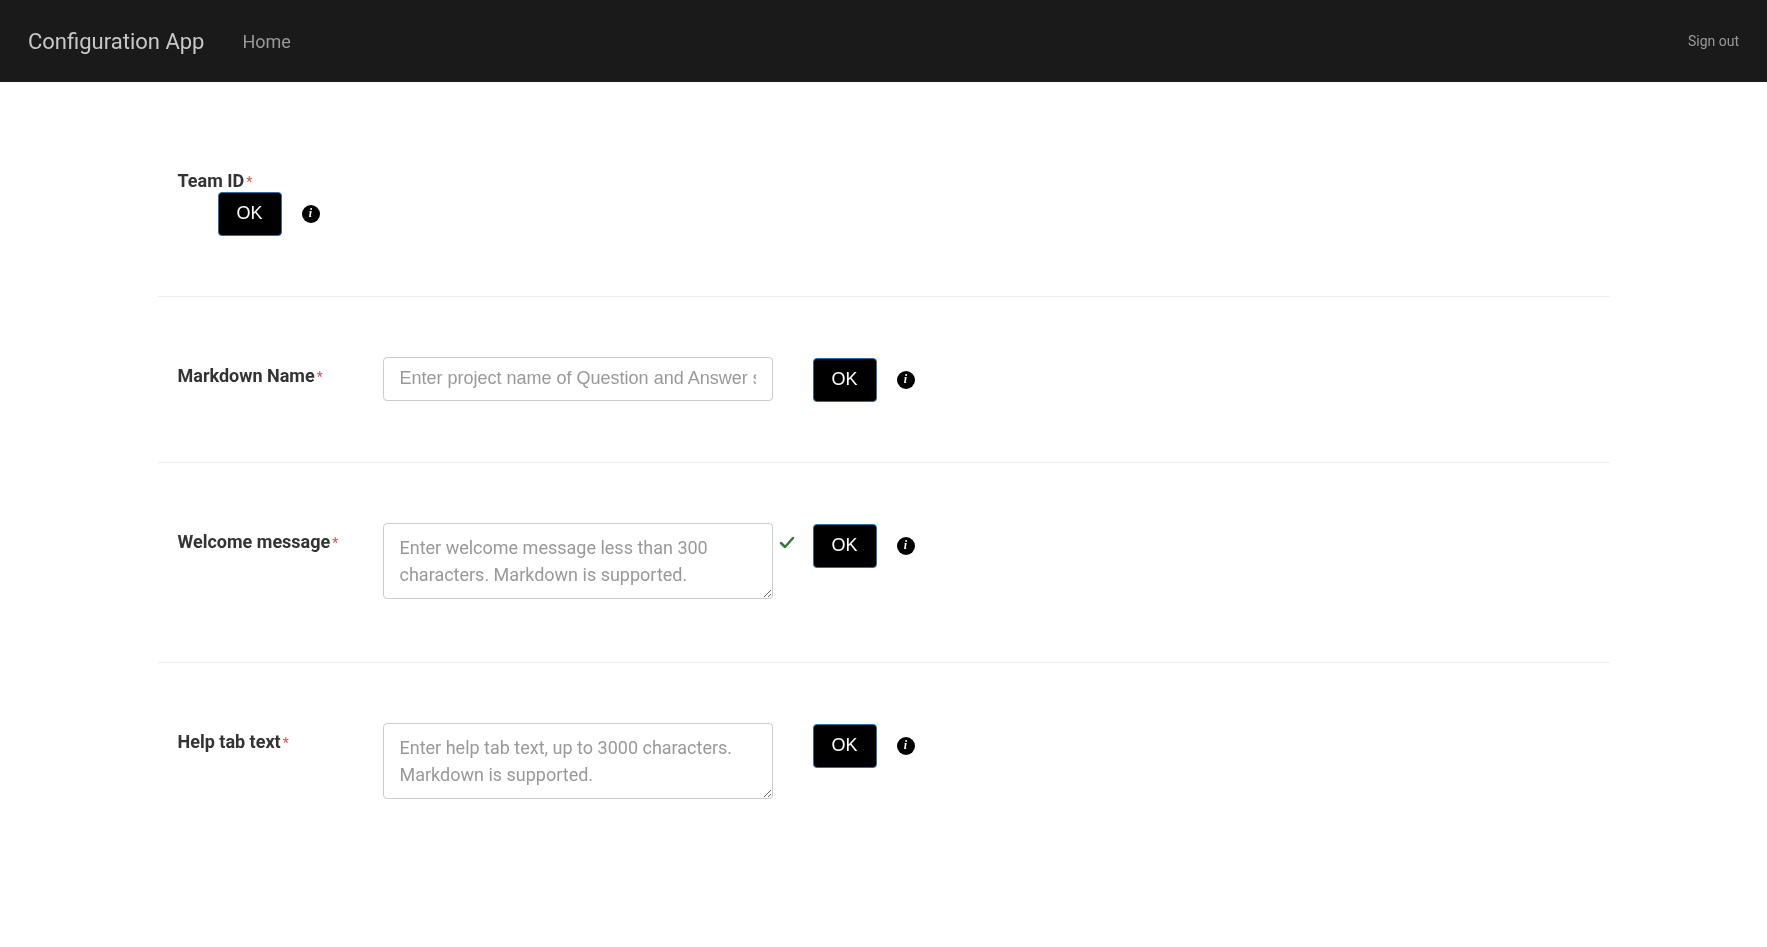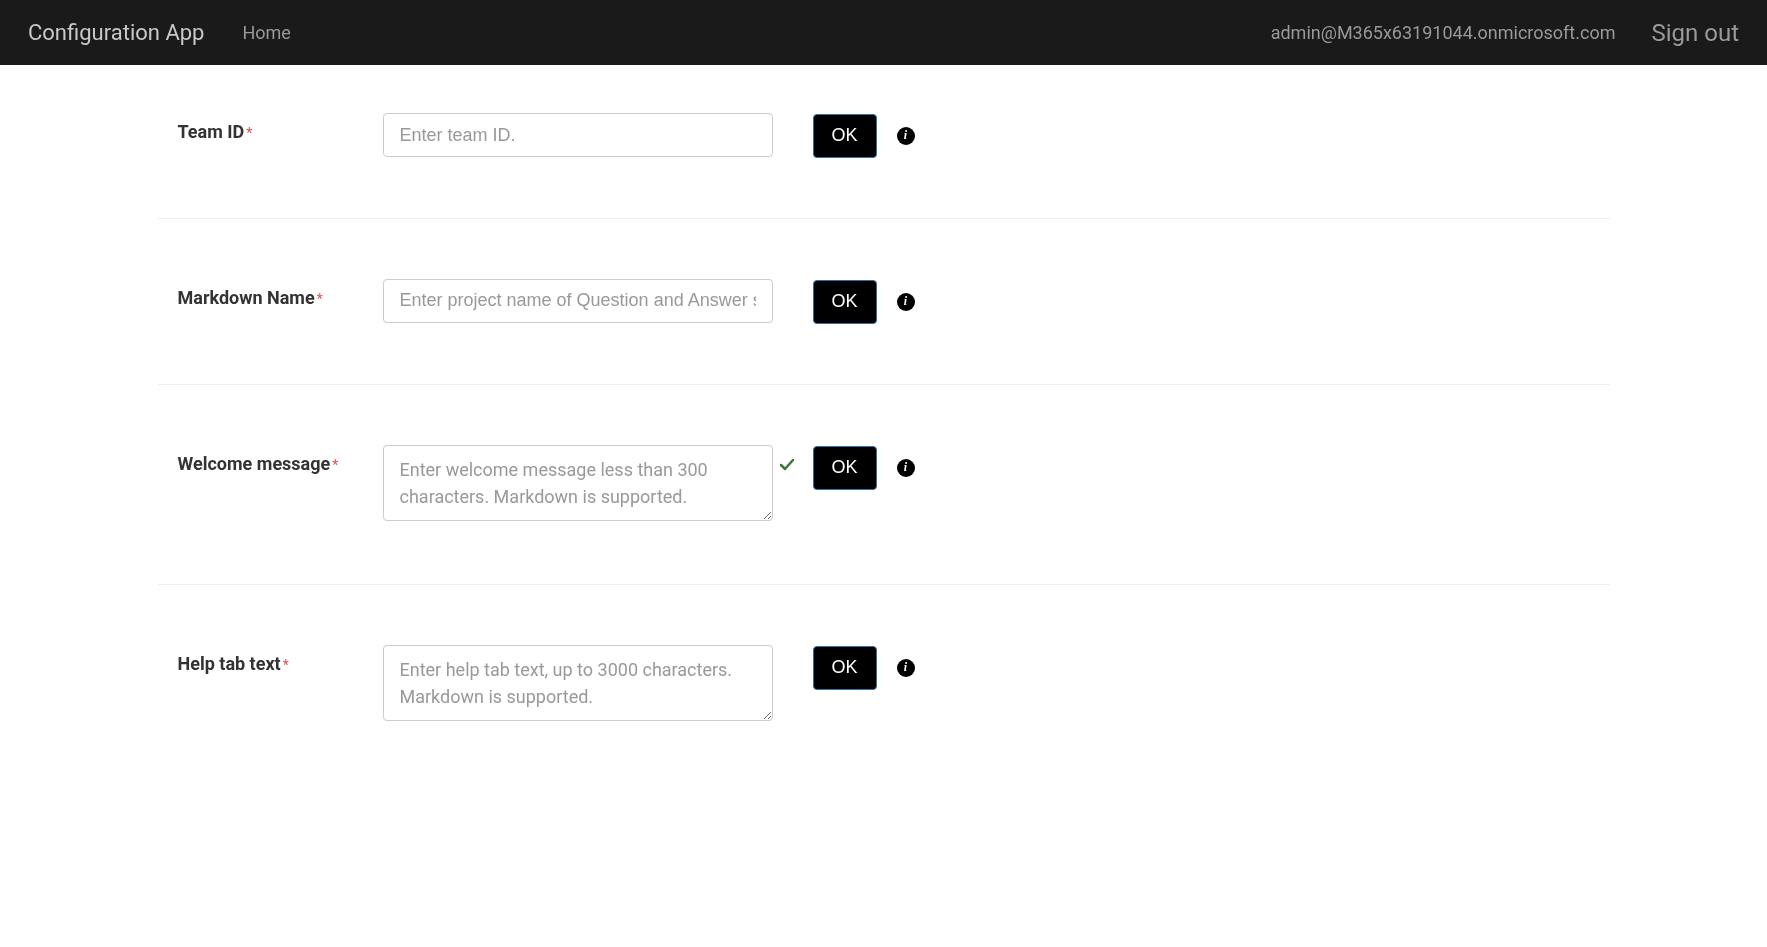"Configuration App" .navbar { height: 65px -> 82px }
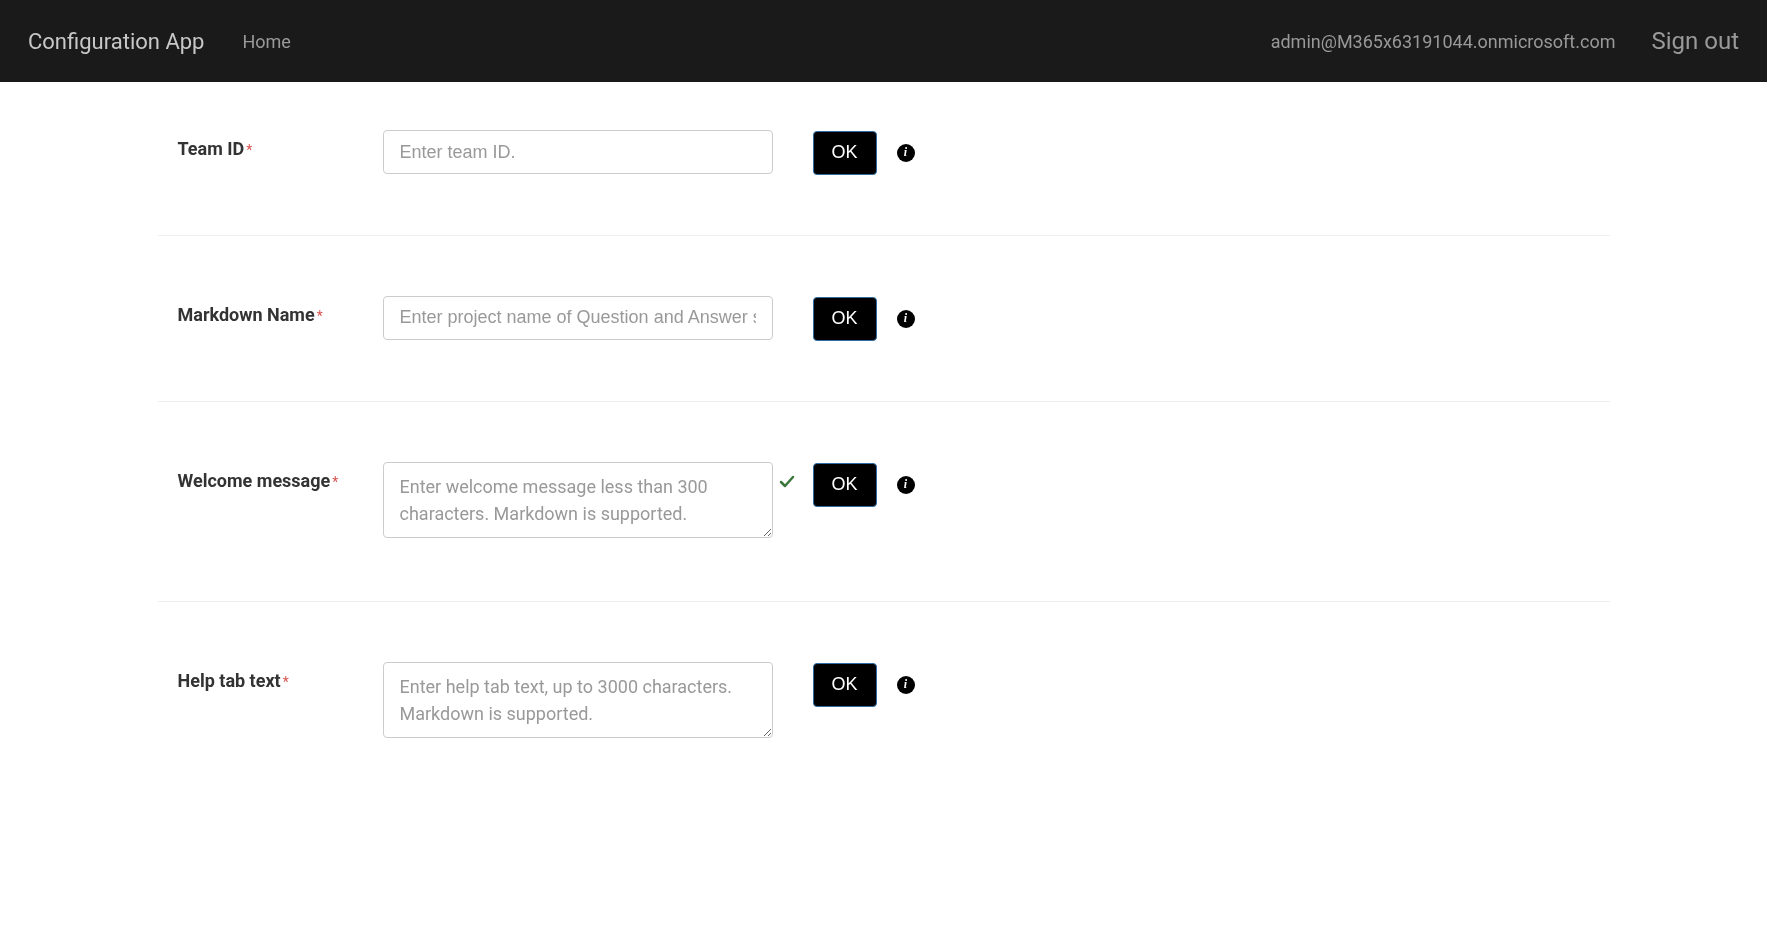"admin@M365x63191044.onmicrosoft.com" span.navbar-user { html: <span>admin@M365x63191044.onmicrosoft.com</span> -> none }
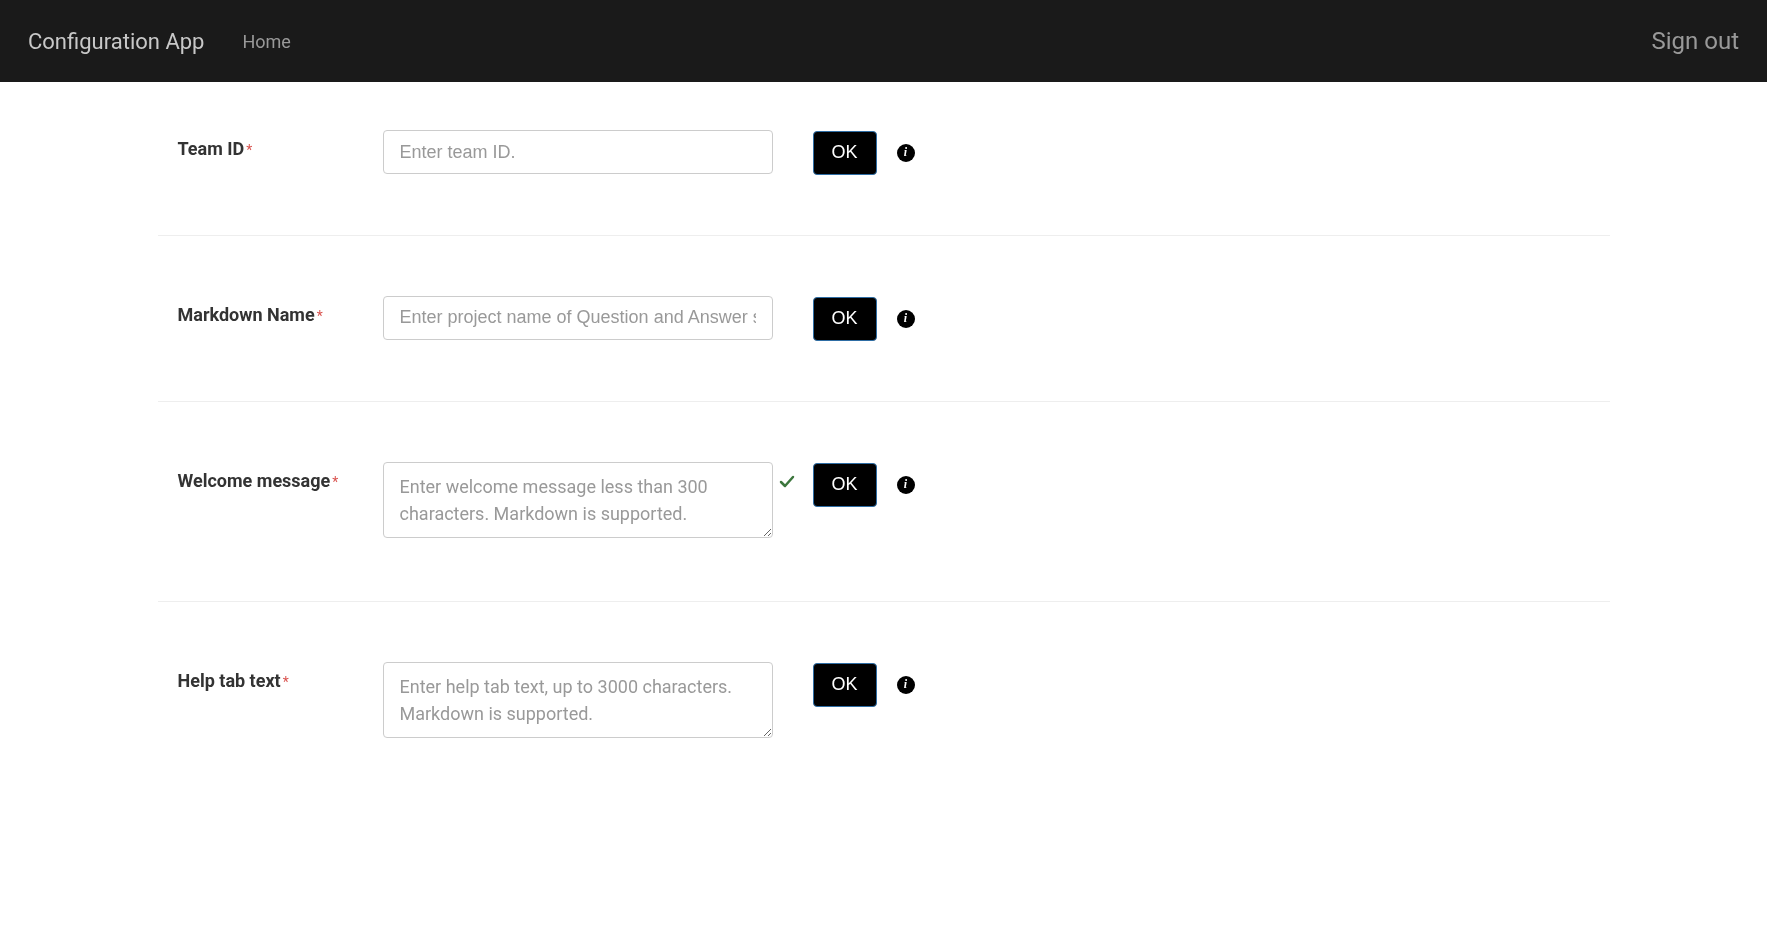"Sign out" .navbar-signout { font-size: 24px -> 14px }
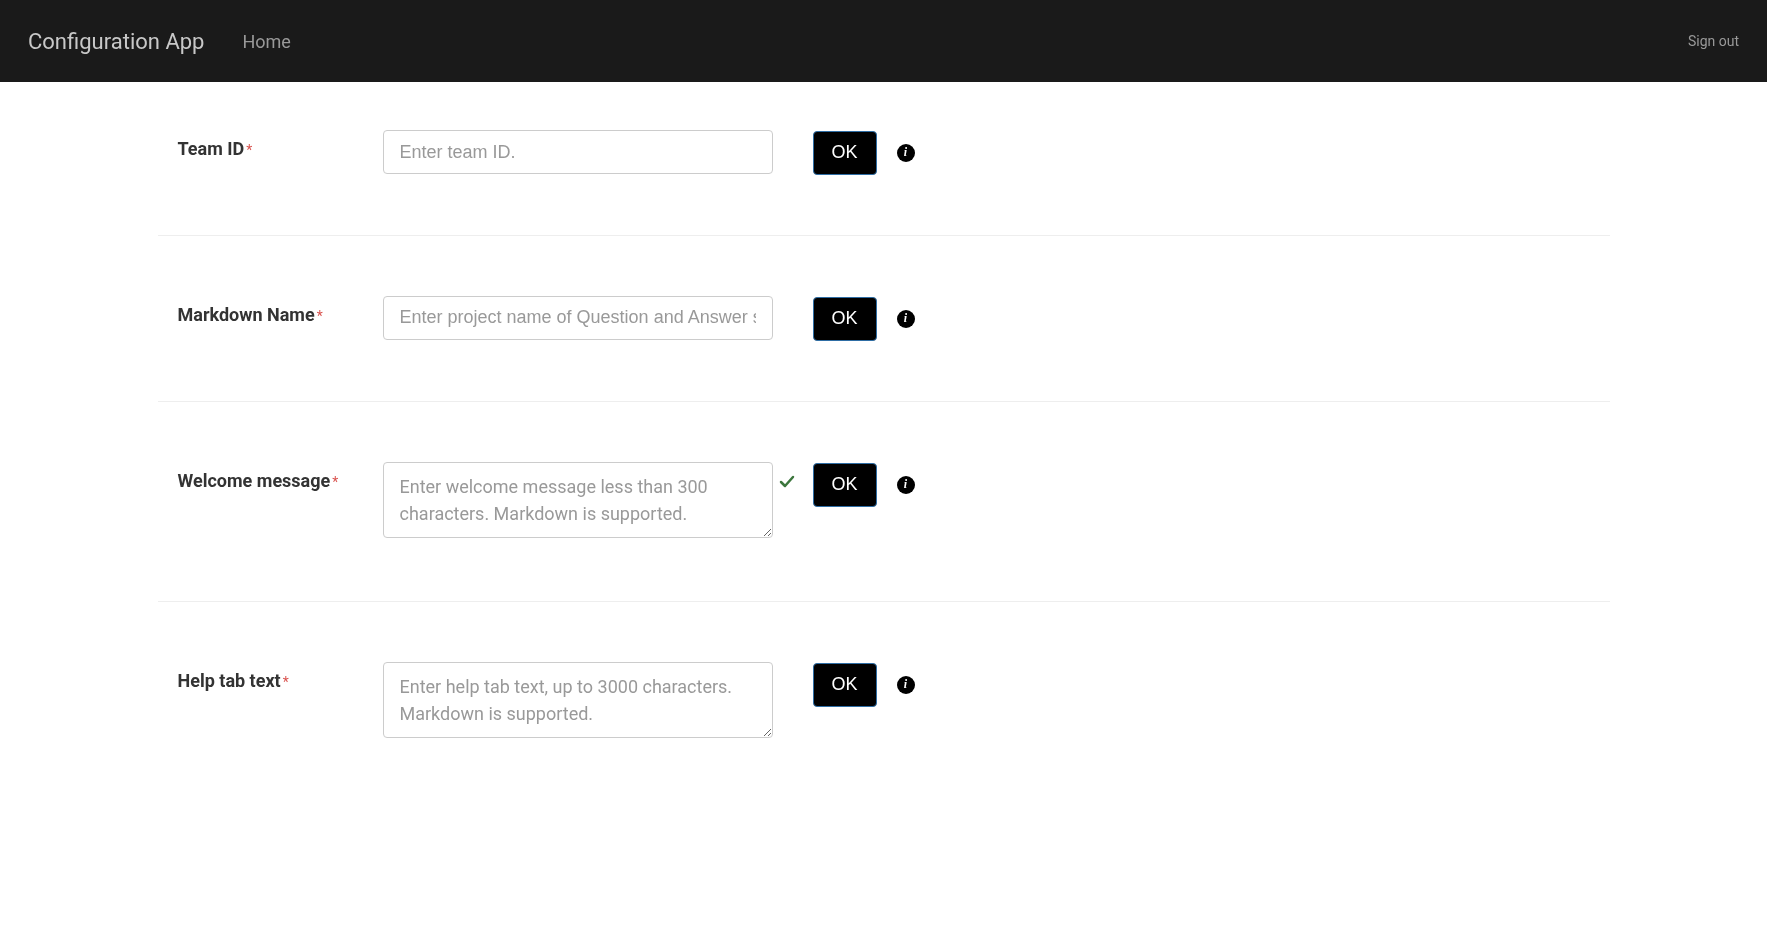"Team ID *" .form-row:first-child { flex-direction: none -> column; padding-top: 48px -> 80px }
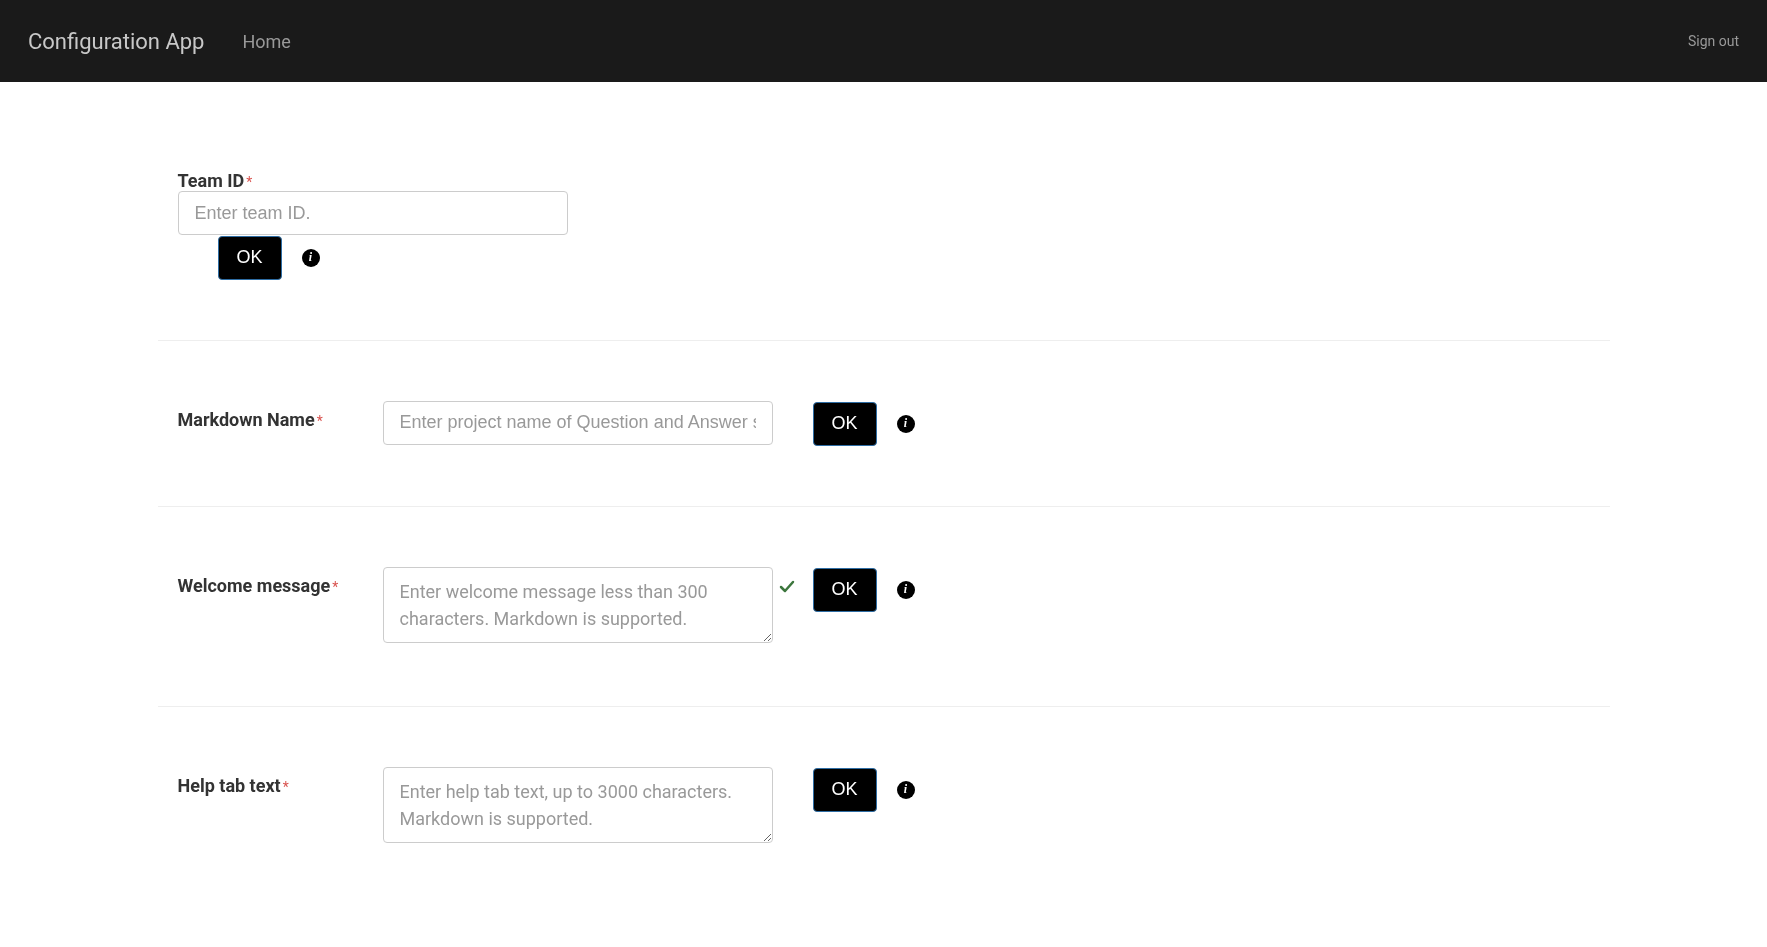"Enter team ID." div.input-col { html: <div> <input> </div> -> none }
